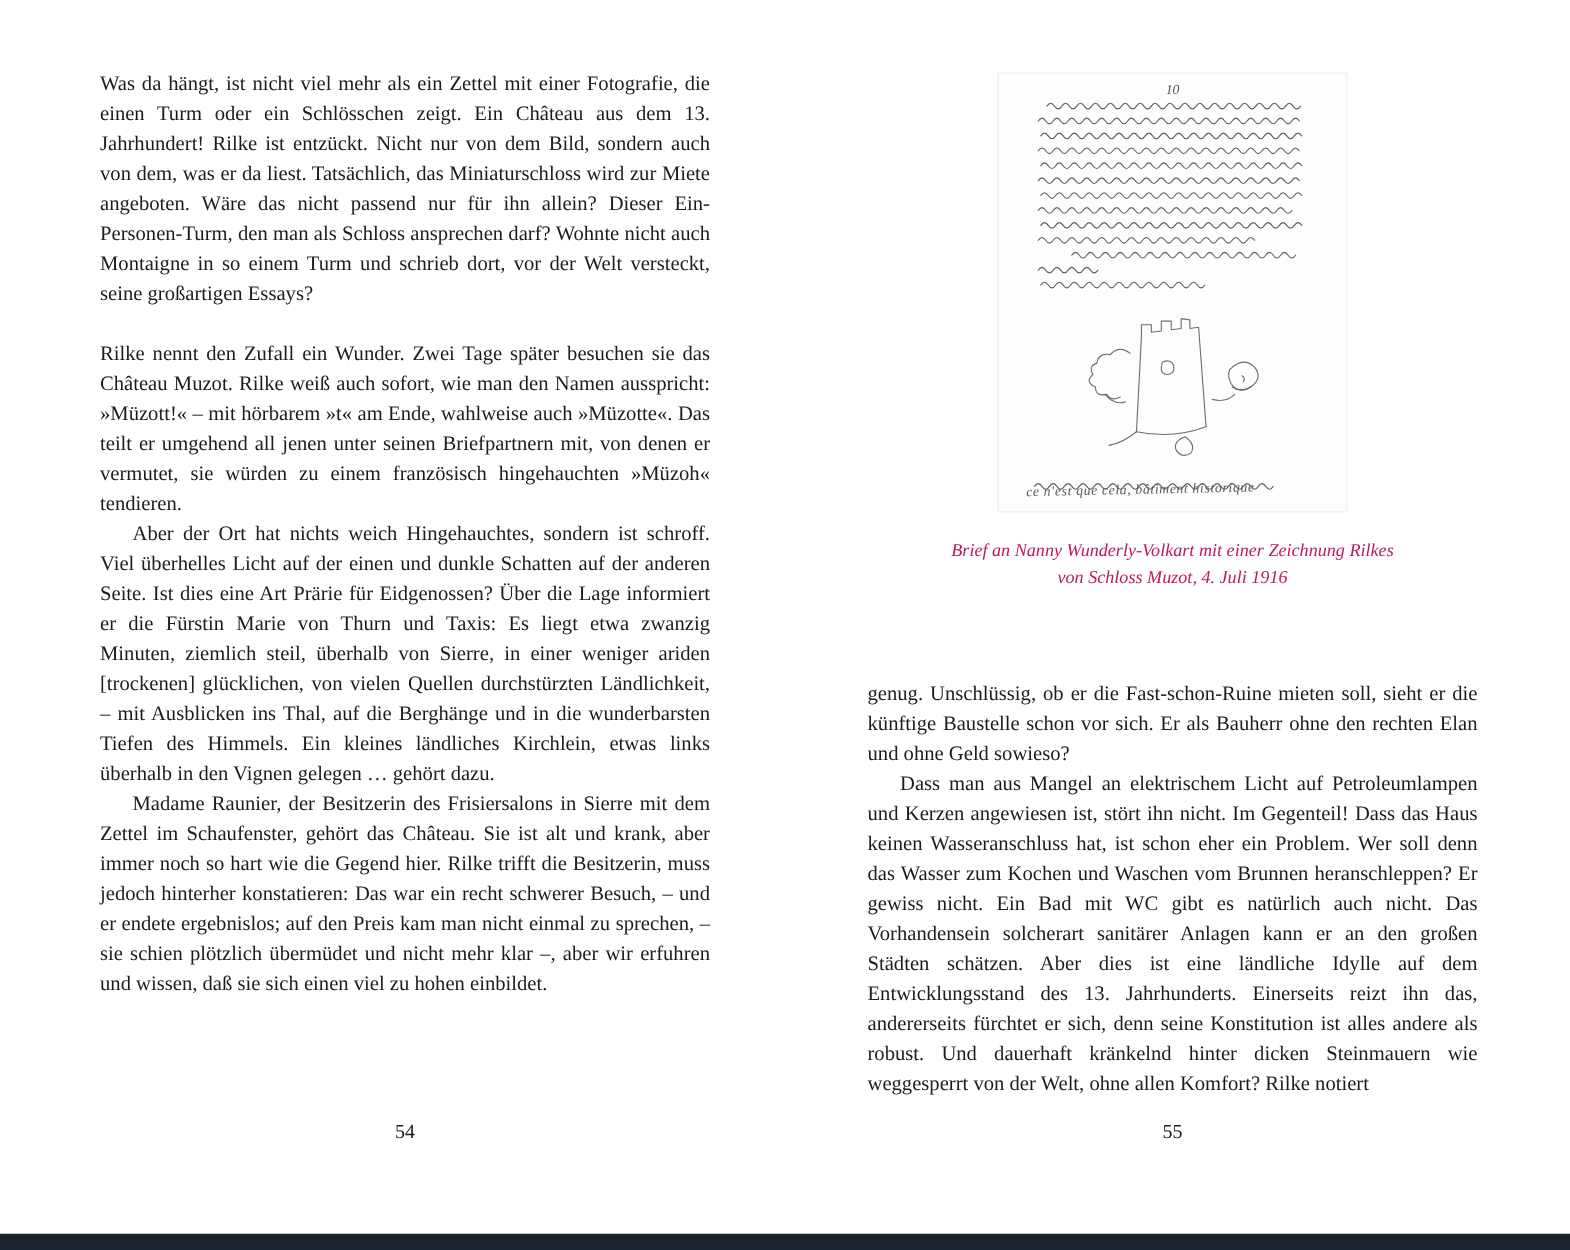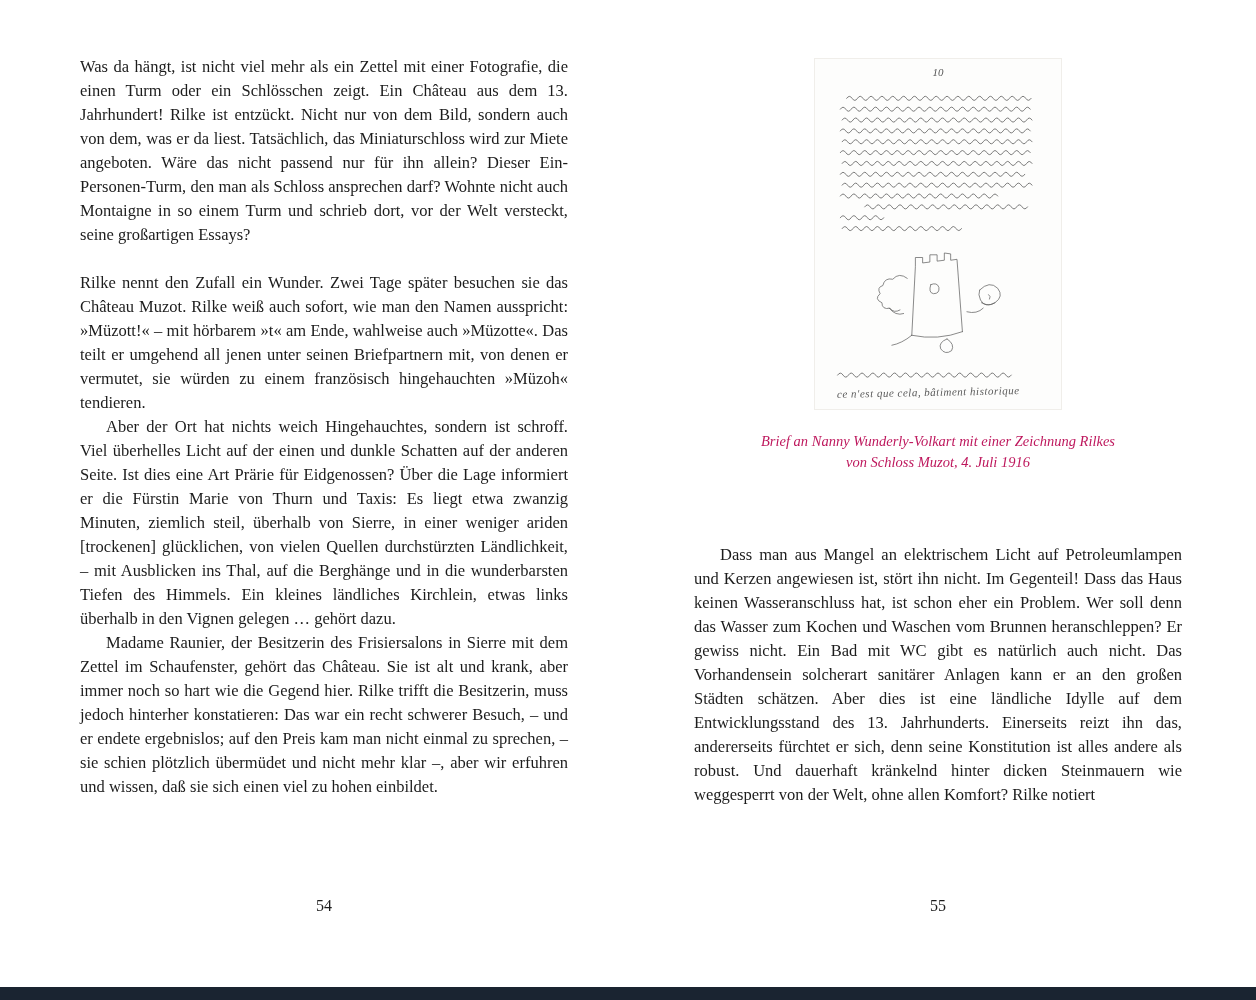"10" .letter { width: 248px -> 280px }
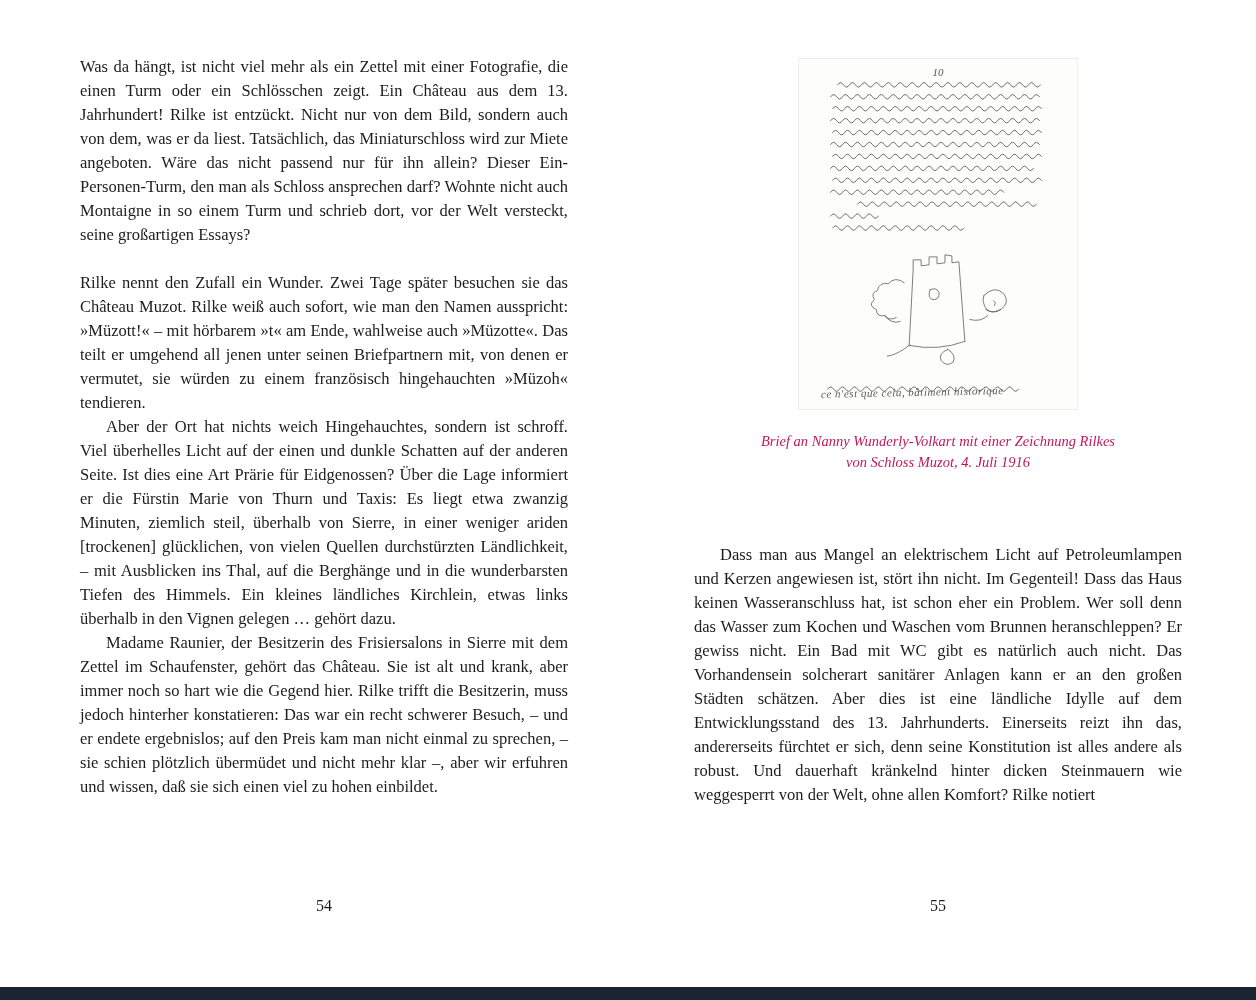"genug. Unschlüssig, ob er die" p { html: none -> <p><span>genug. Unschlüssig, ob er die Fast-schon-Ruine mieten soll, sieht er die künftige Baustelle schon vor sich. Er als Bauherr ohne den rechten Elan und ohne Geld sowieso?</span></p> }
